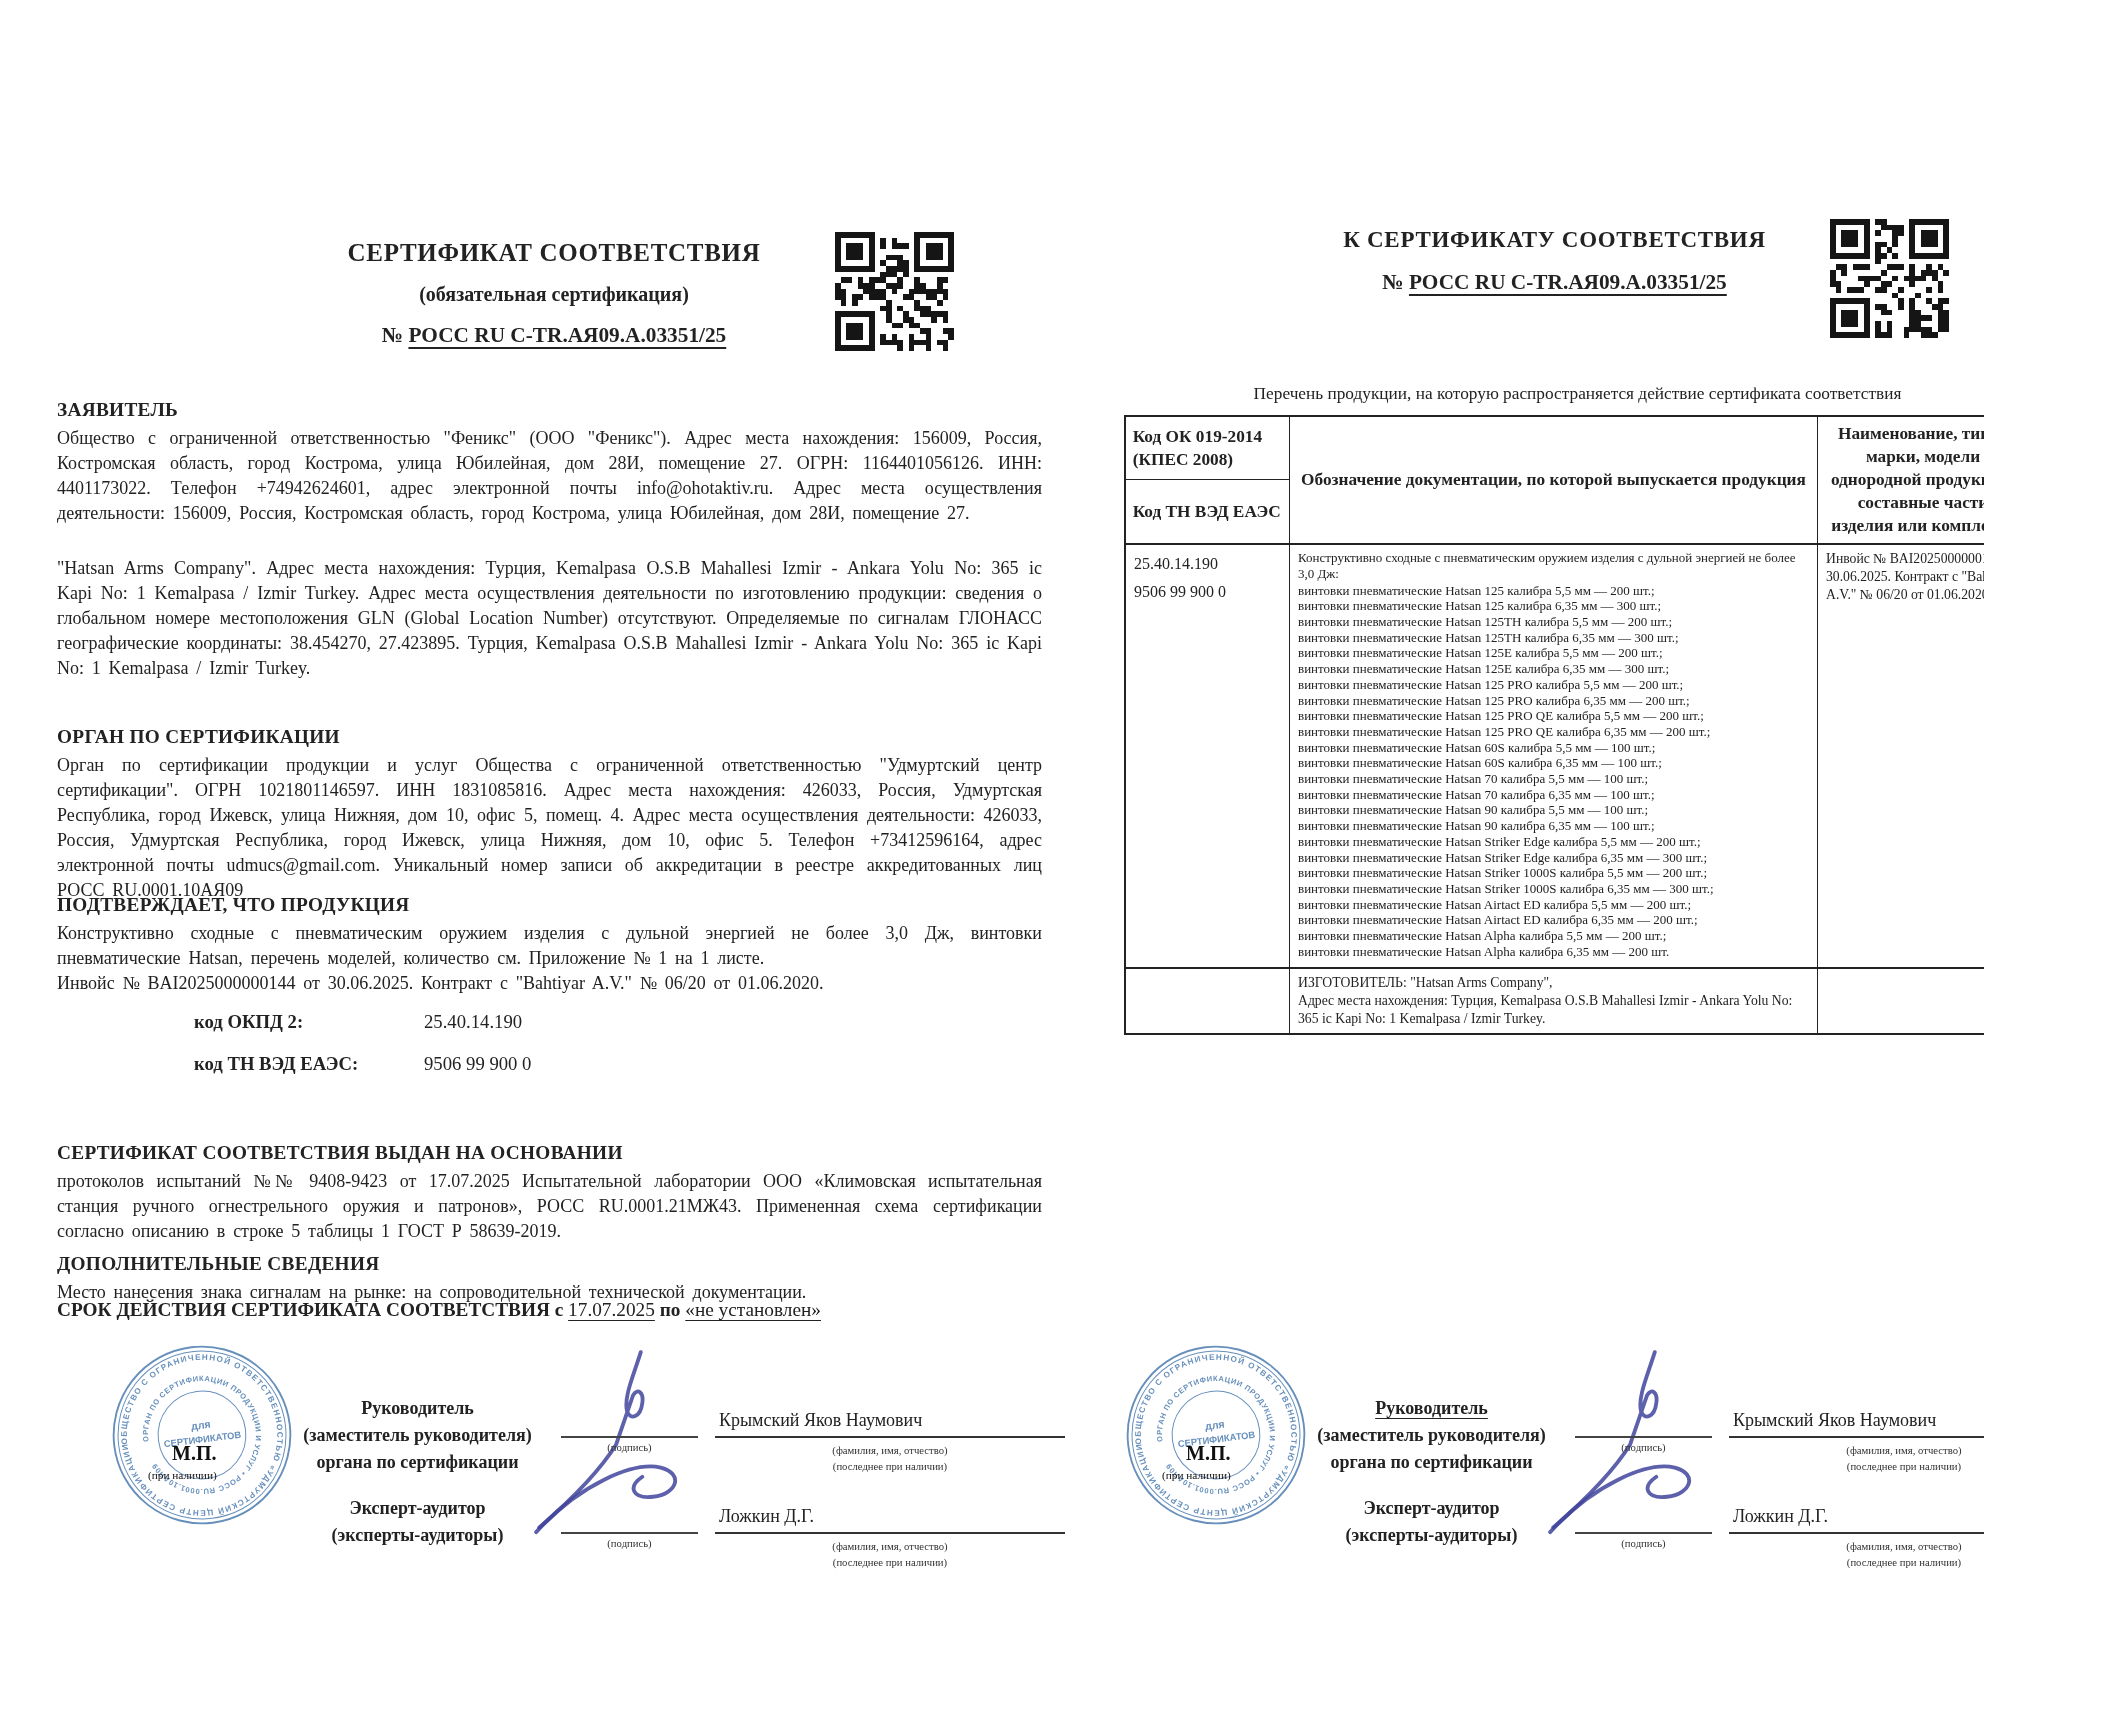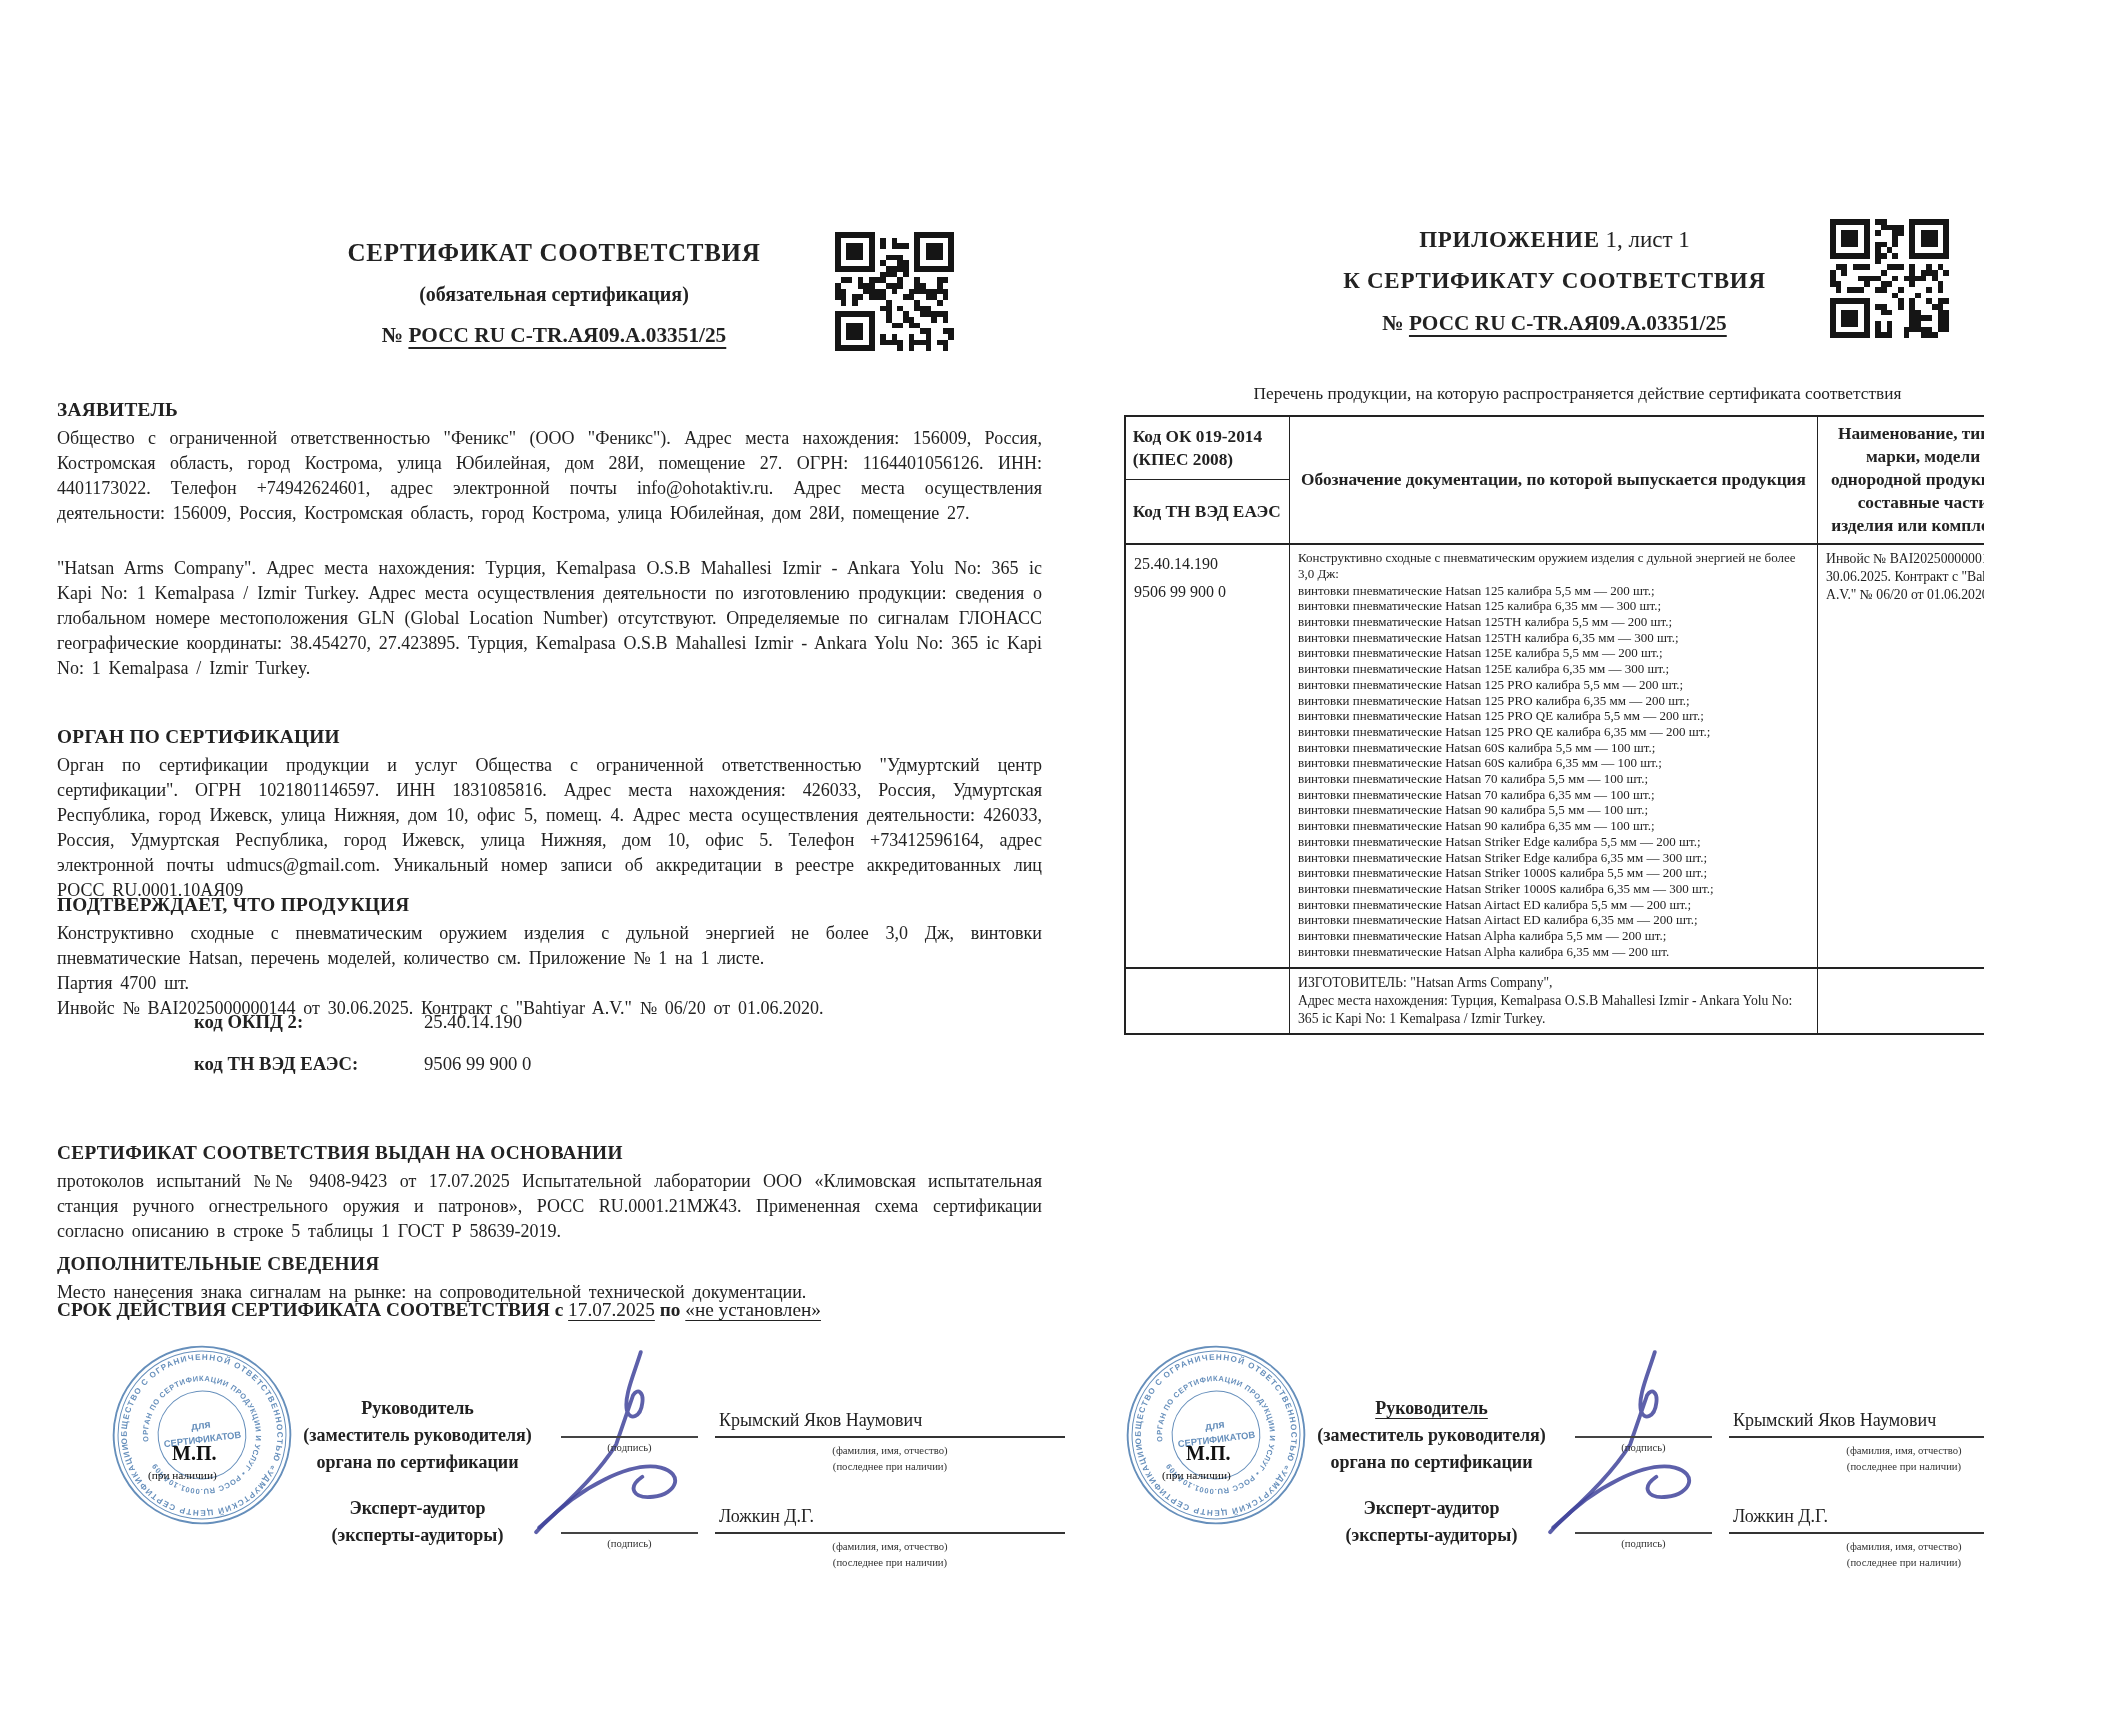"ПРИЛОЖЕНИЕ 1, лист 1" div.annex-line1 { html: <div><b>ПРИЛОЖЕНИЕ</b><span> 1, лист 1</span></div> -> none }
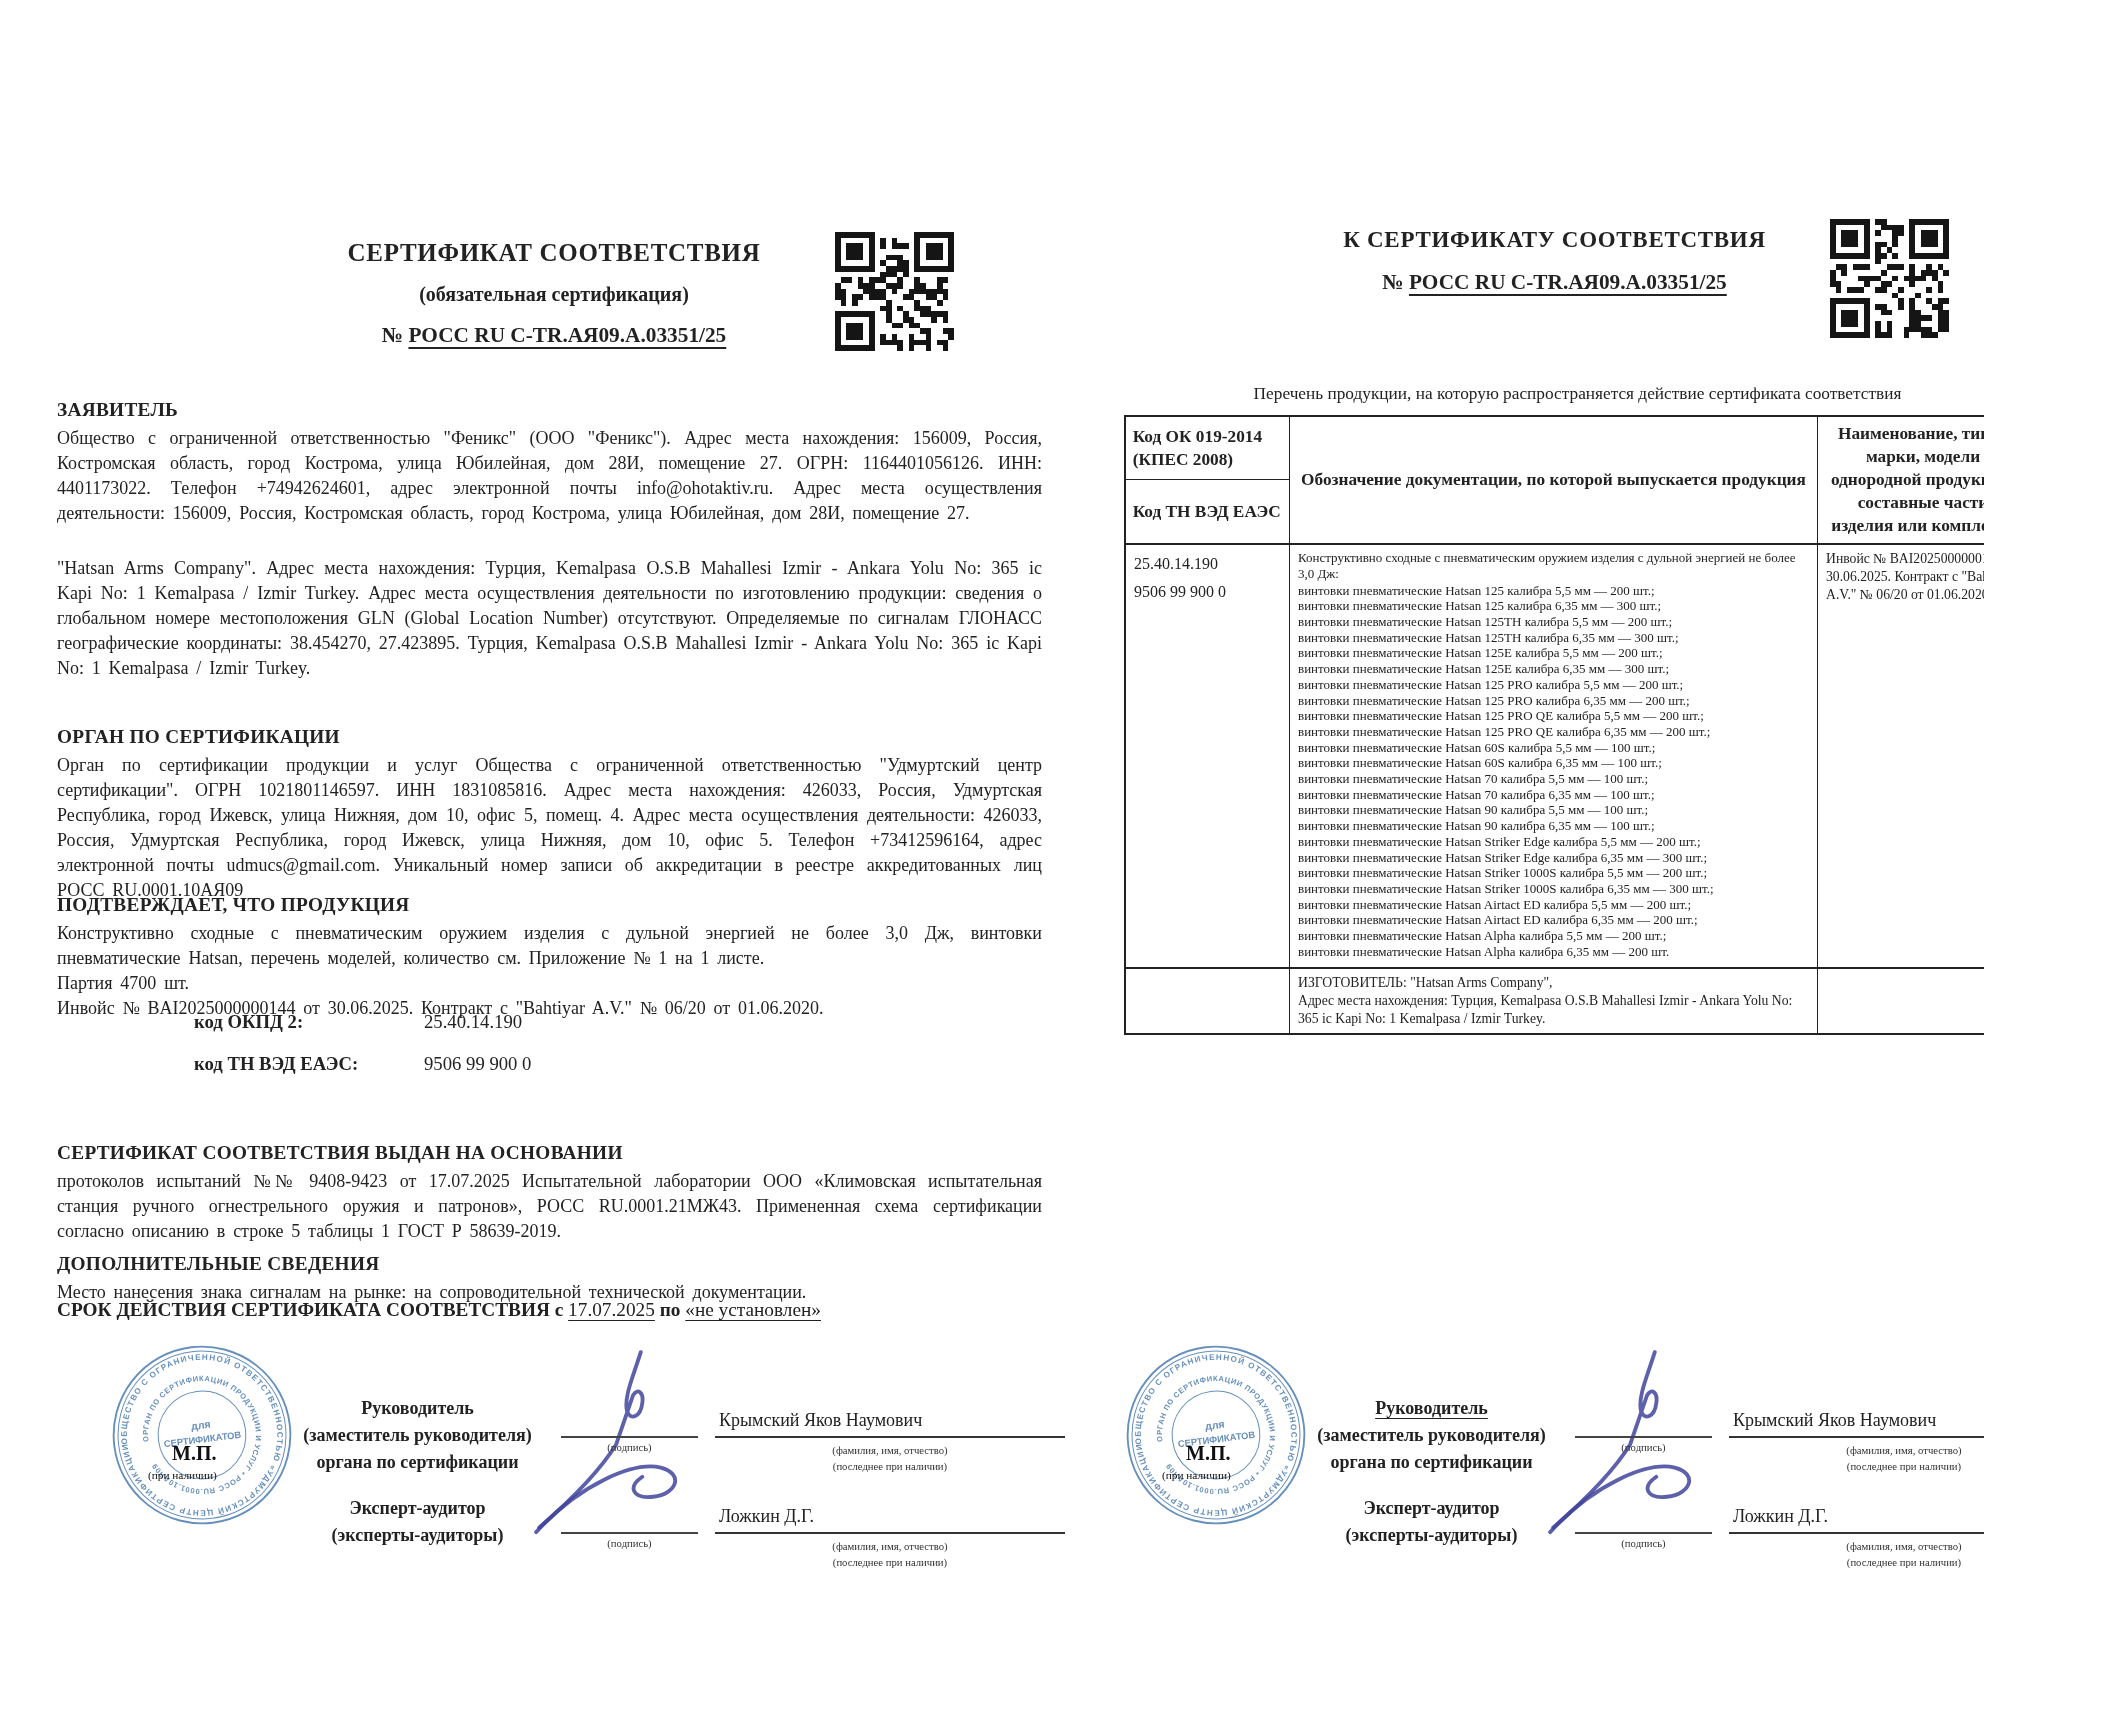"Партия 4700 шт." div.sec-b { html: <div>Партия 4700 шт.</div> -> none }
